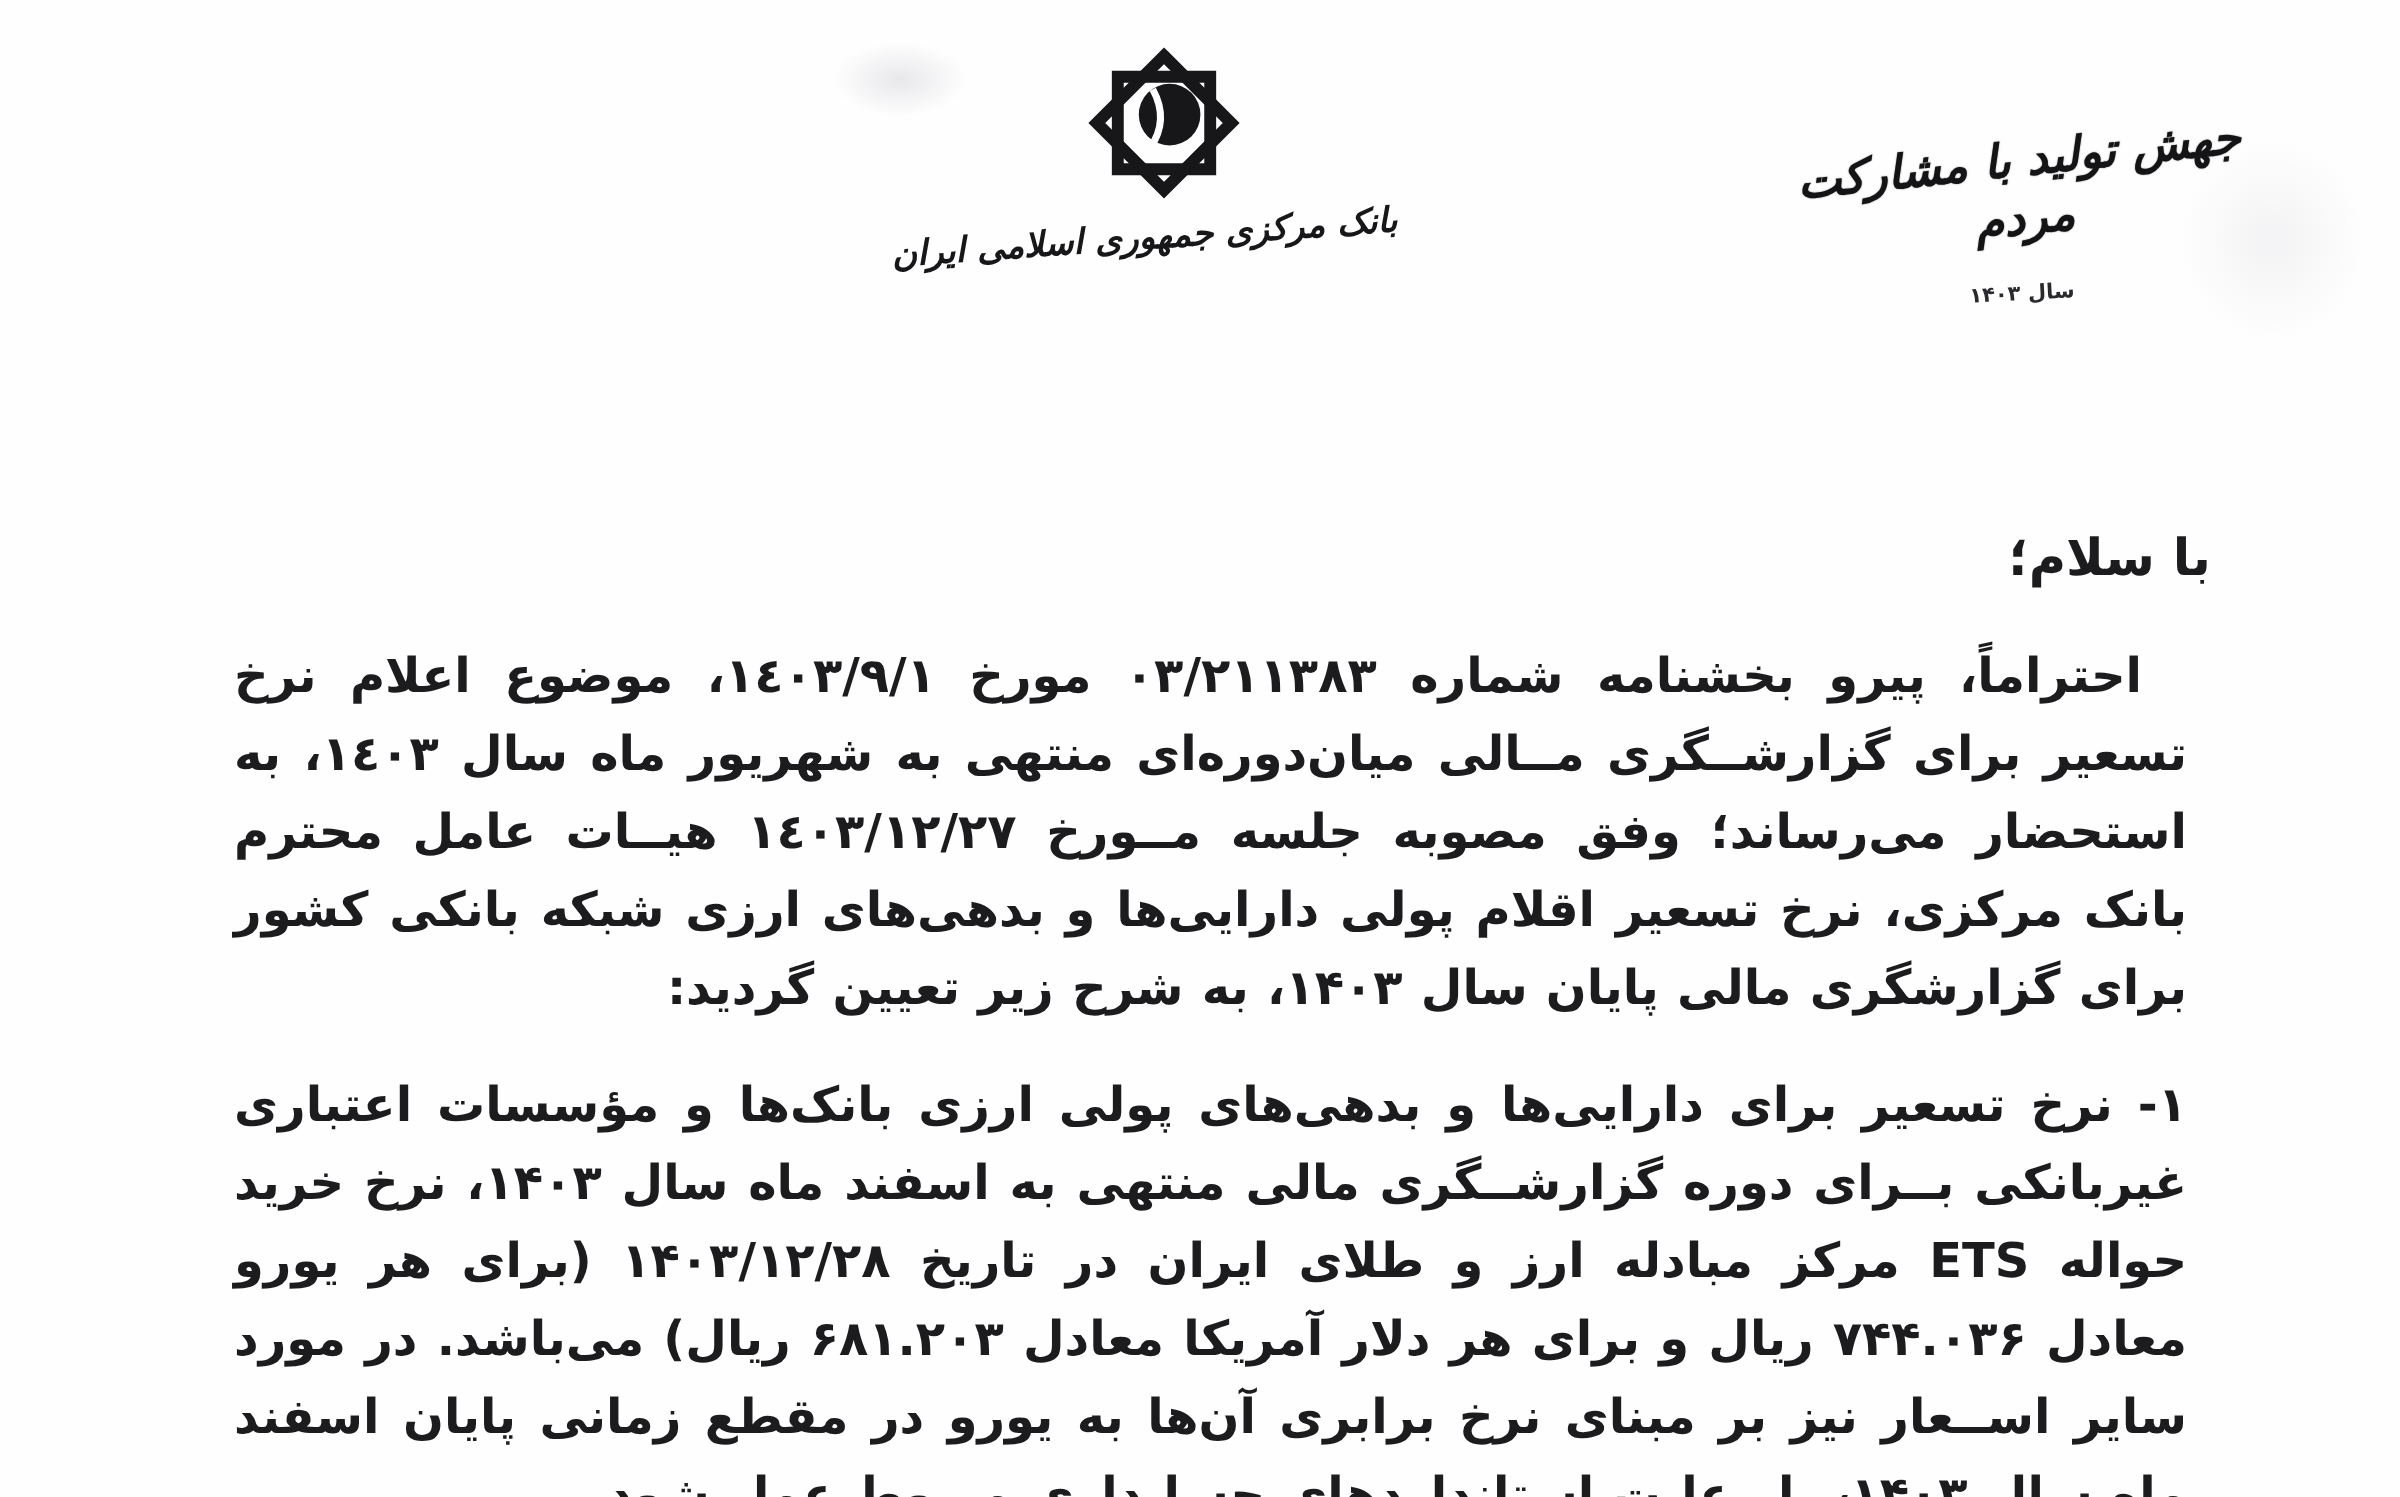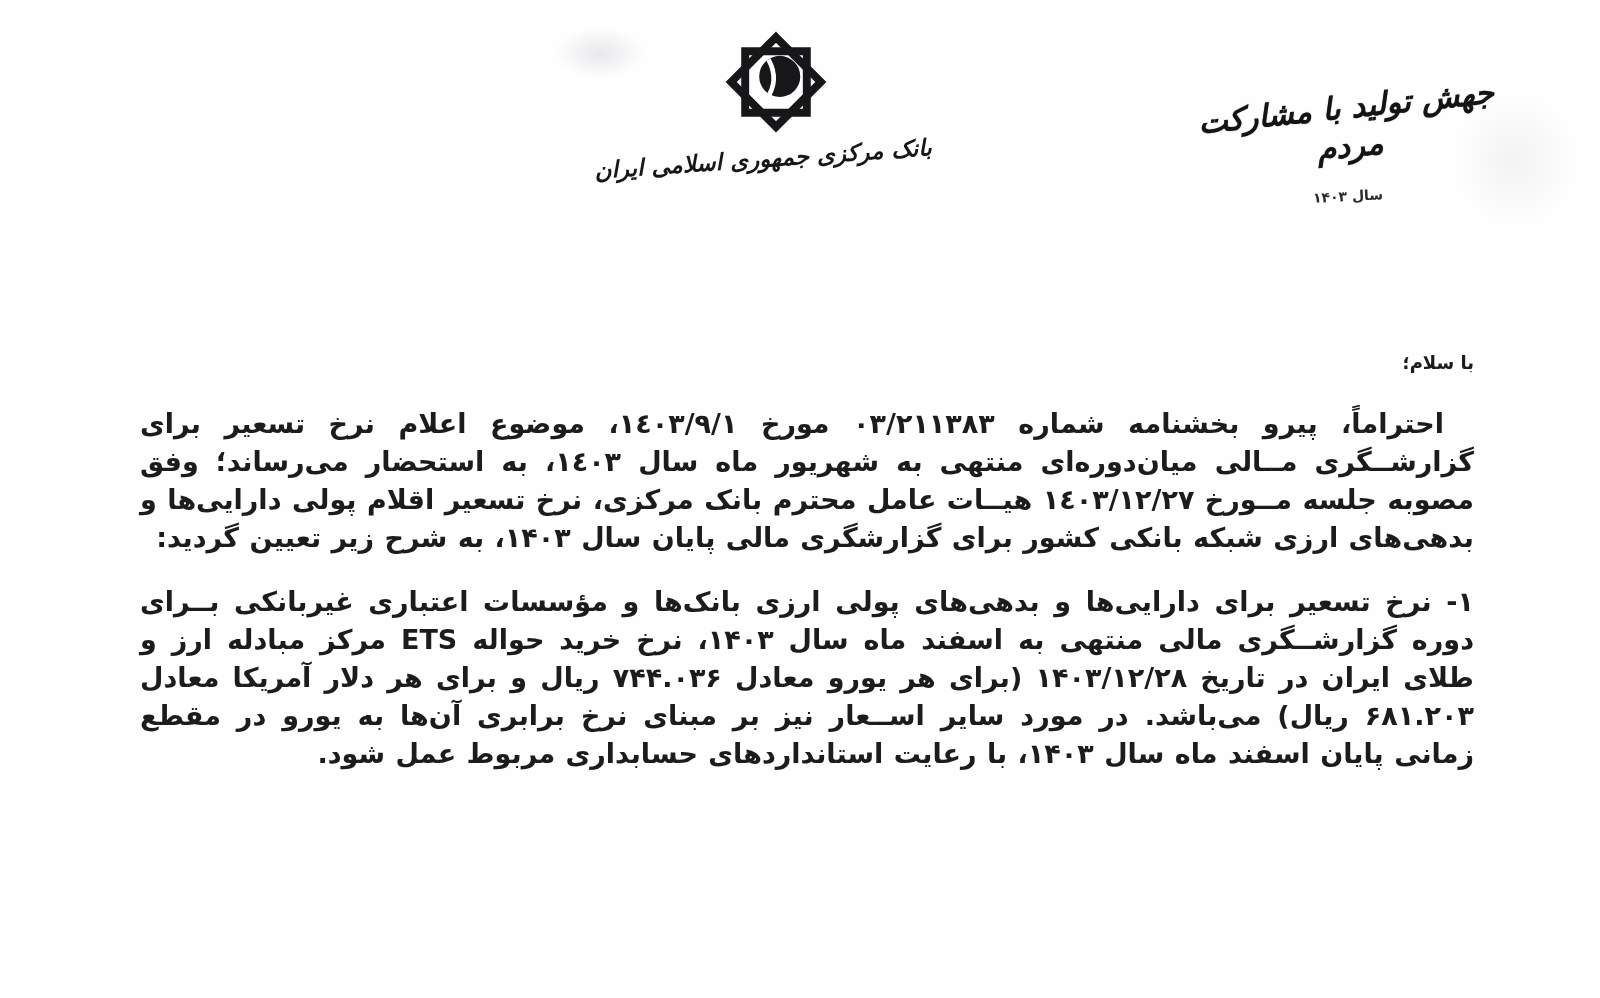"با سلام؛" .salutation { font-size: 18px -> 34px }
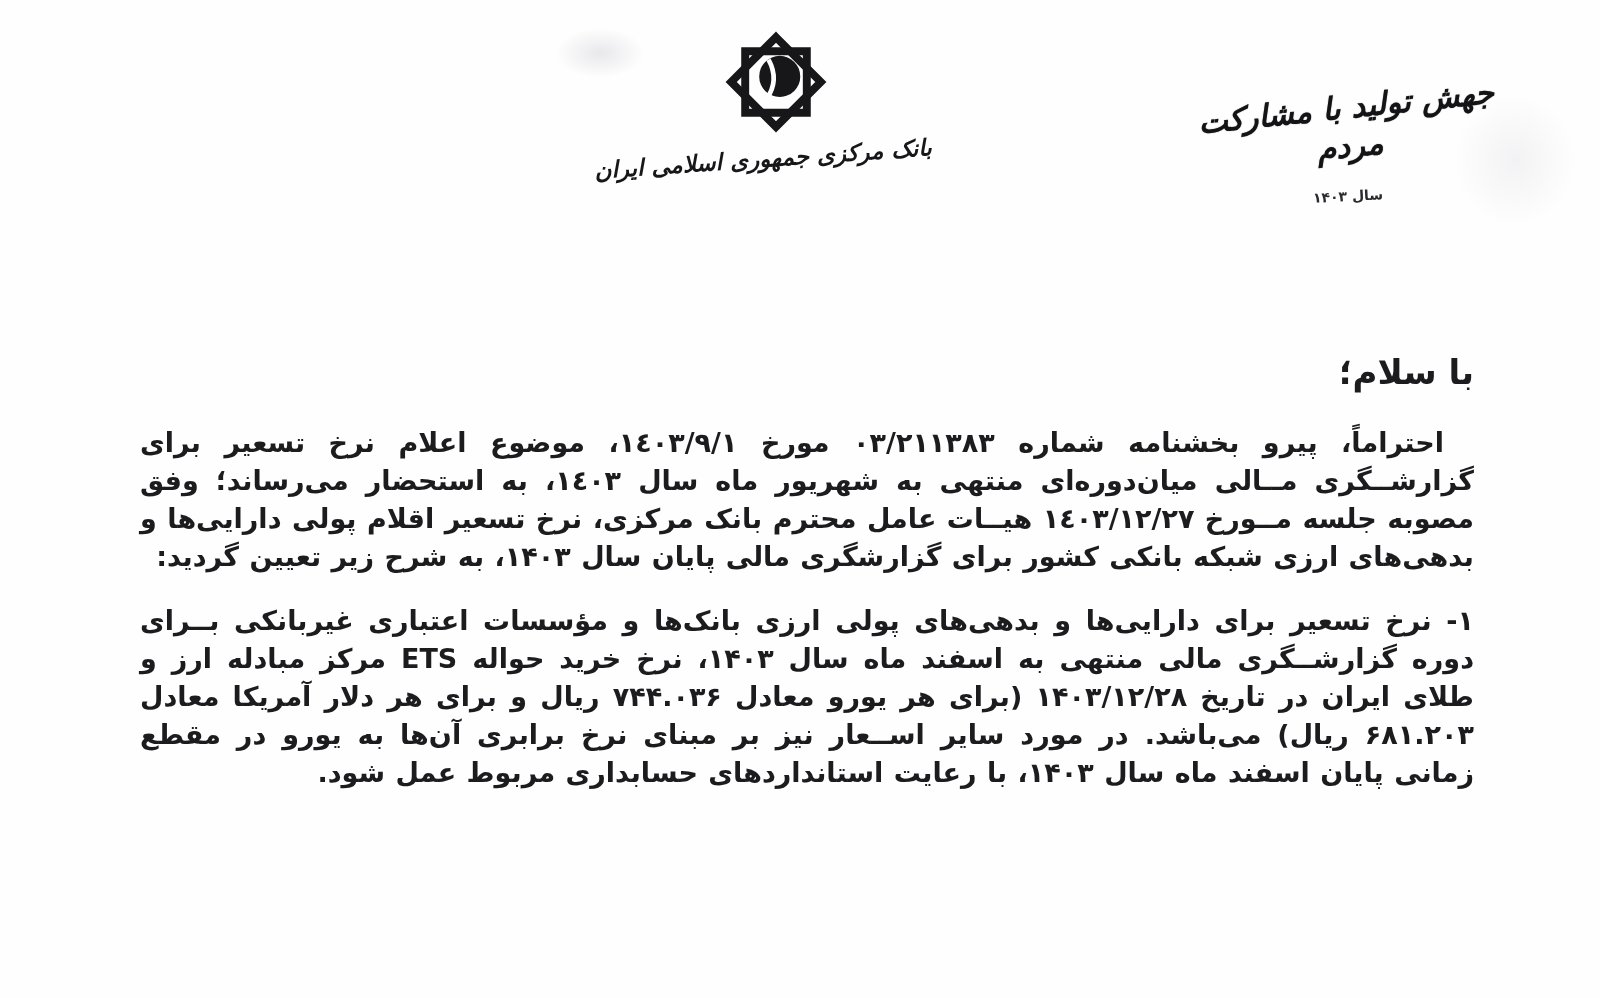"احتراماً، پیرو بخشنامه شماره ۰۳/۲۱۱۳۸۳" .para { font-size: 27px -> 32px; line-height: 38px -> 52px; margin: 0 -> 16px }
